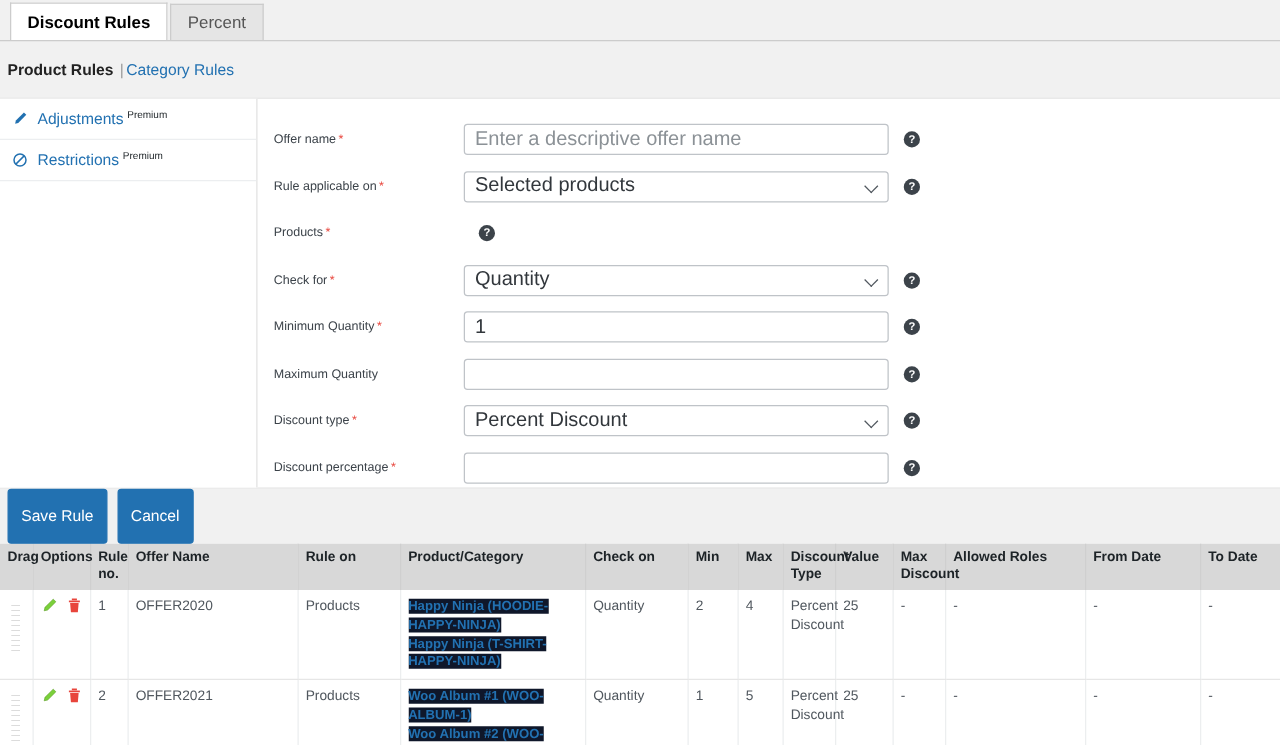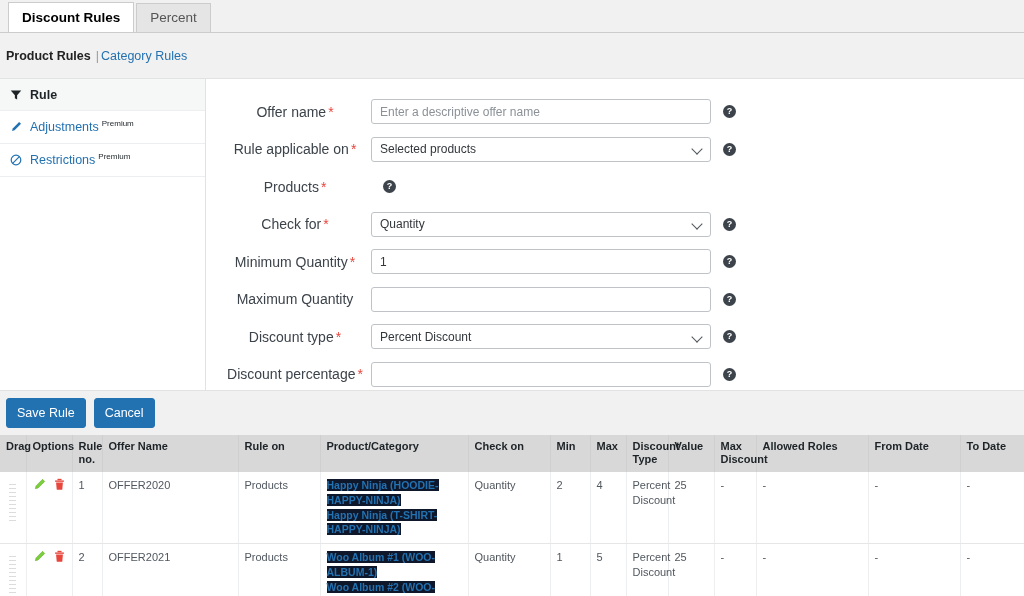"Rule" div.side-item { html: <div> <span> <svg> <path></path> </svg> </span> <span>Rule</span> </div> -> none }
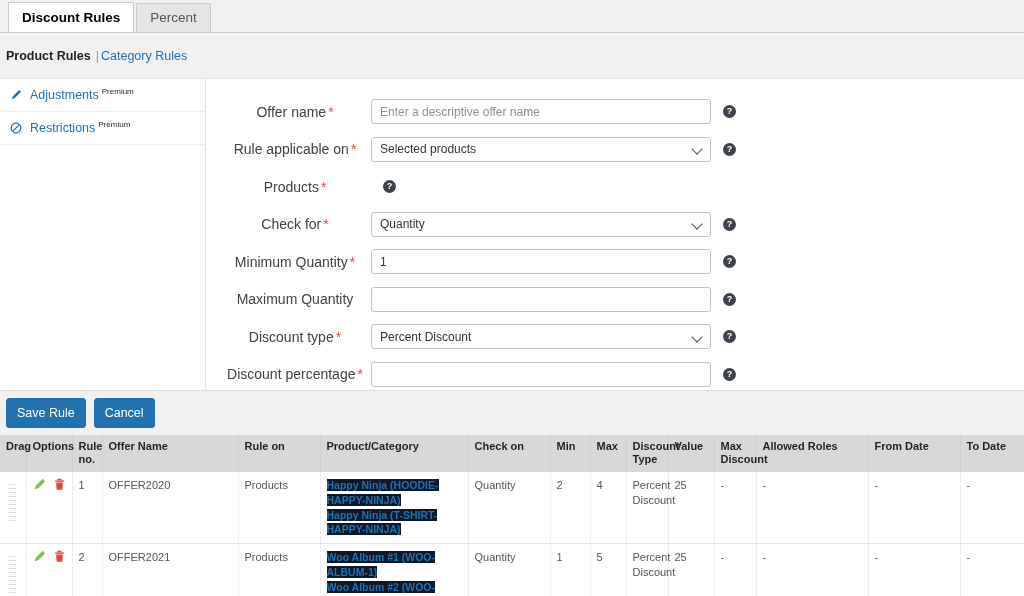"Offer name *" .flabel { font-size: 14px -> 10px; text-align: center -> none }
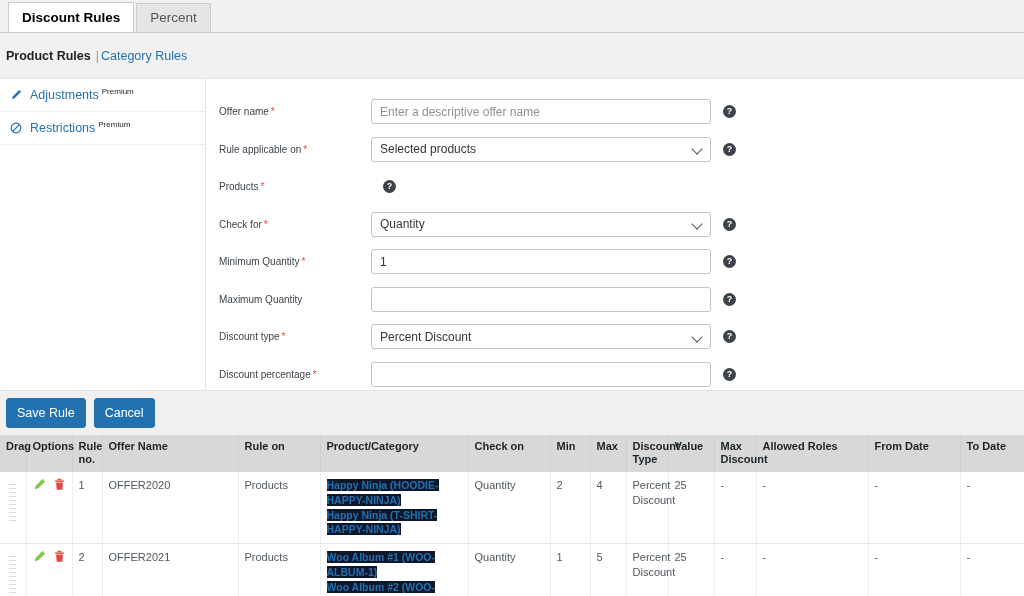"Enter a descriptive offer name" .fctl input, .fctl .sel { font-size: 12px -> 16px }
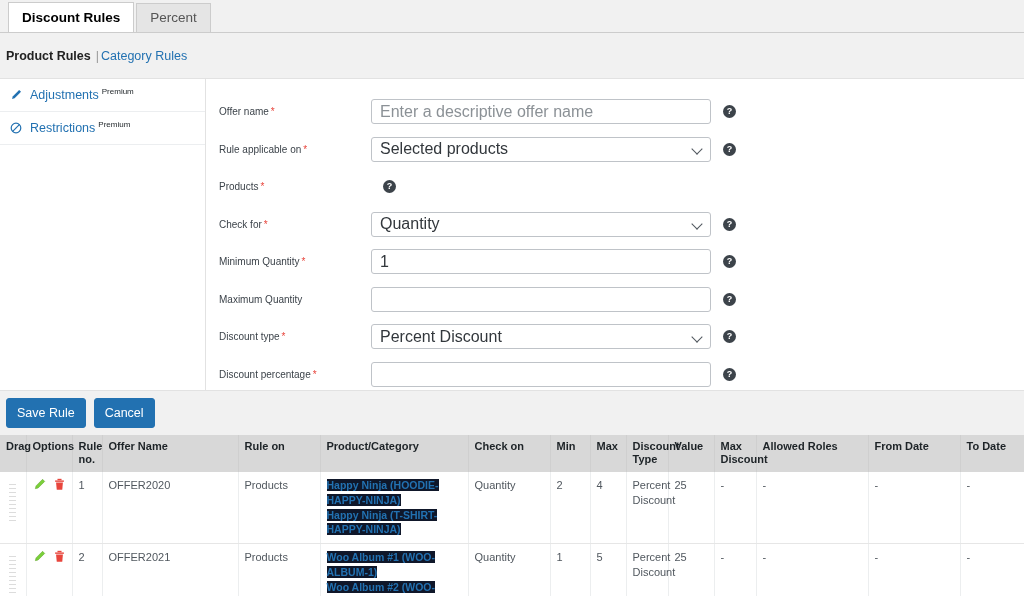"Save Rule" .btn { height: 30px -> 44px }
